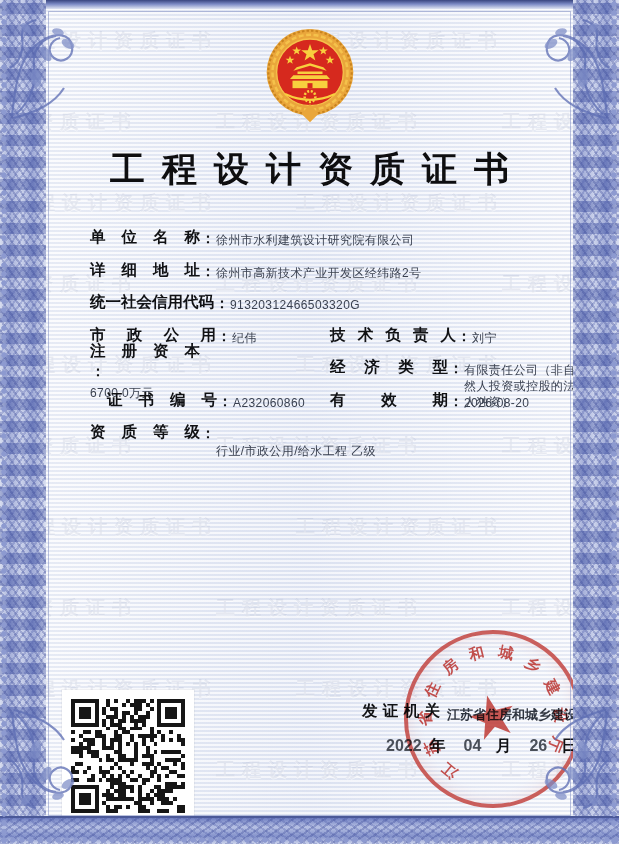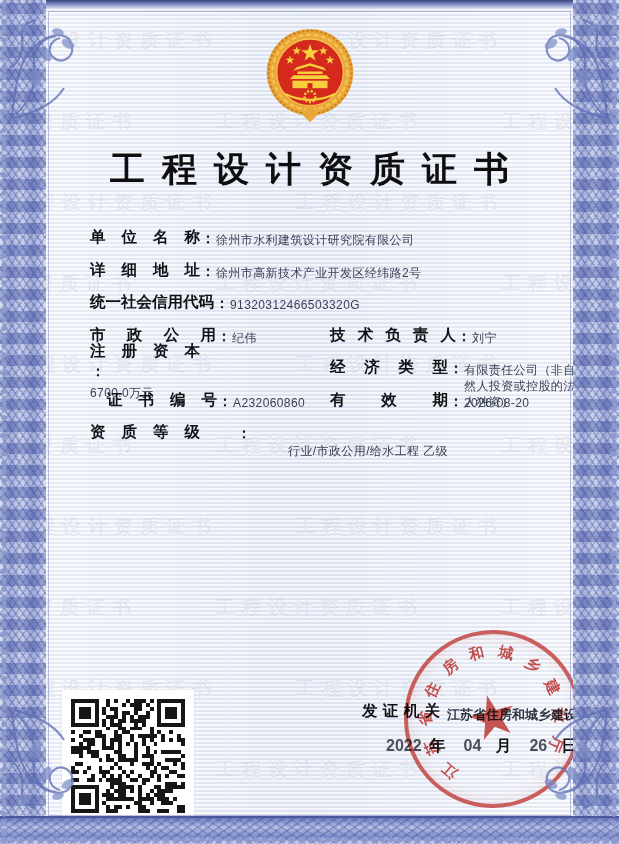"资质等级" div.row { gap: 36px -> none }
